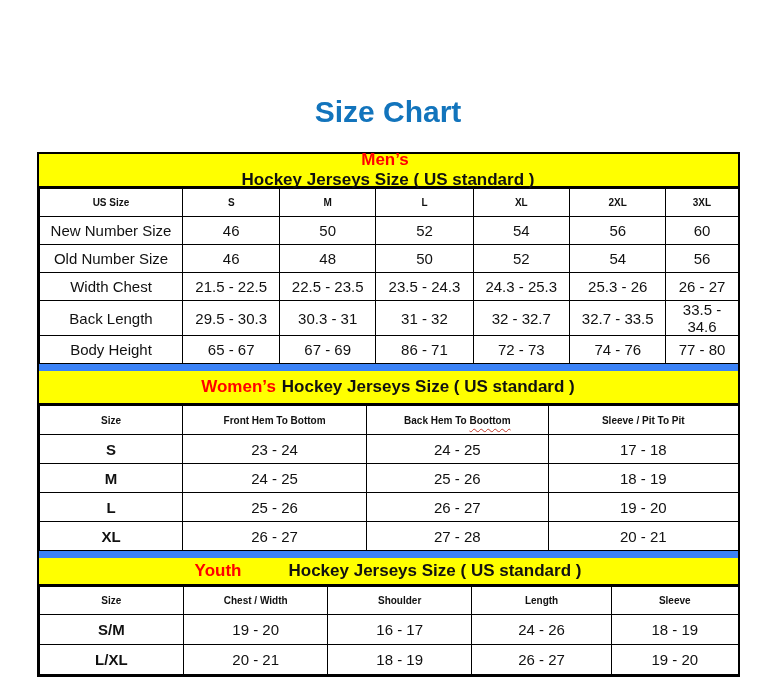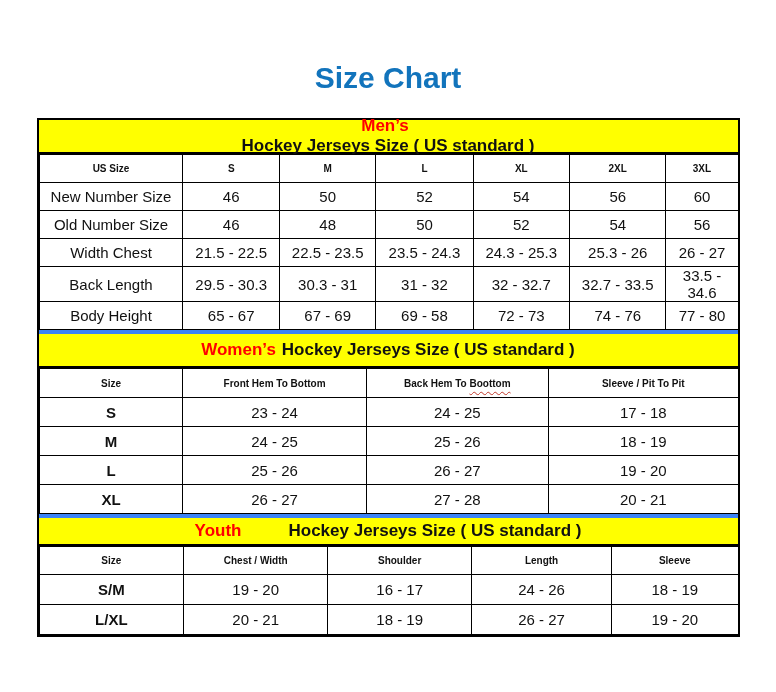"Size Chart" .title { margin-top: 62px -> 96px }
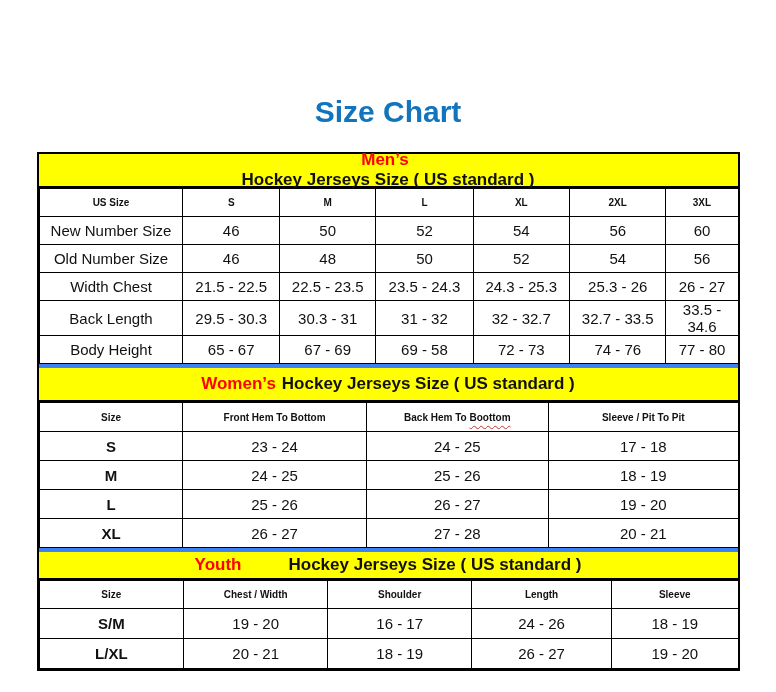"69 - 58" td { text: 69 - 58 -> 86 - 71 }
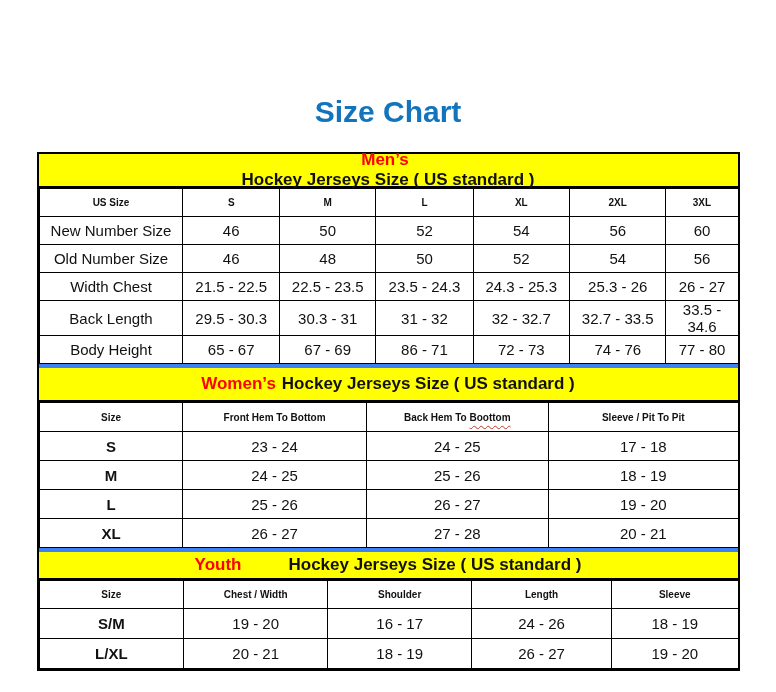"Women’s" .band { border-top: 4px solid #3b82f6 -> 7px solid #3b82f6 }
